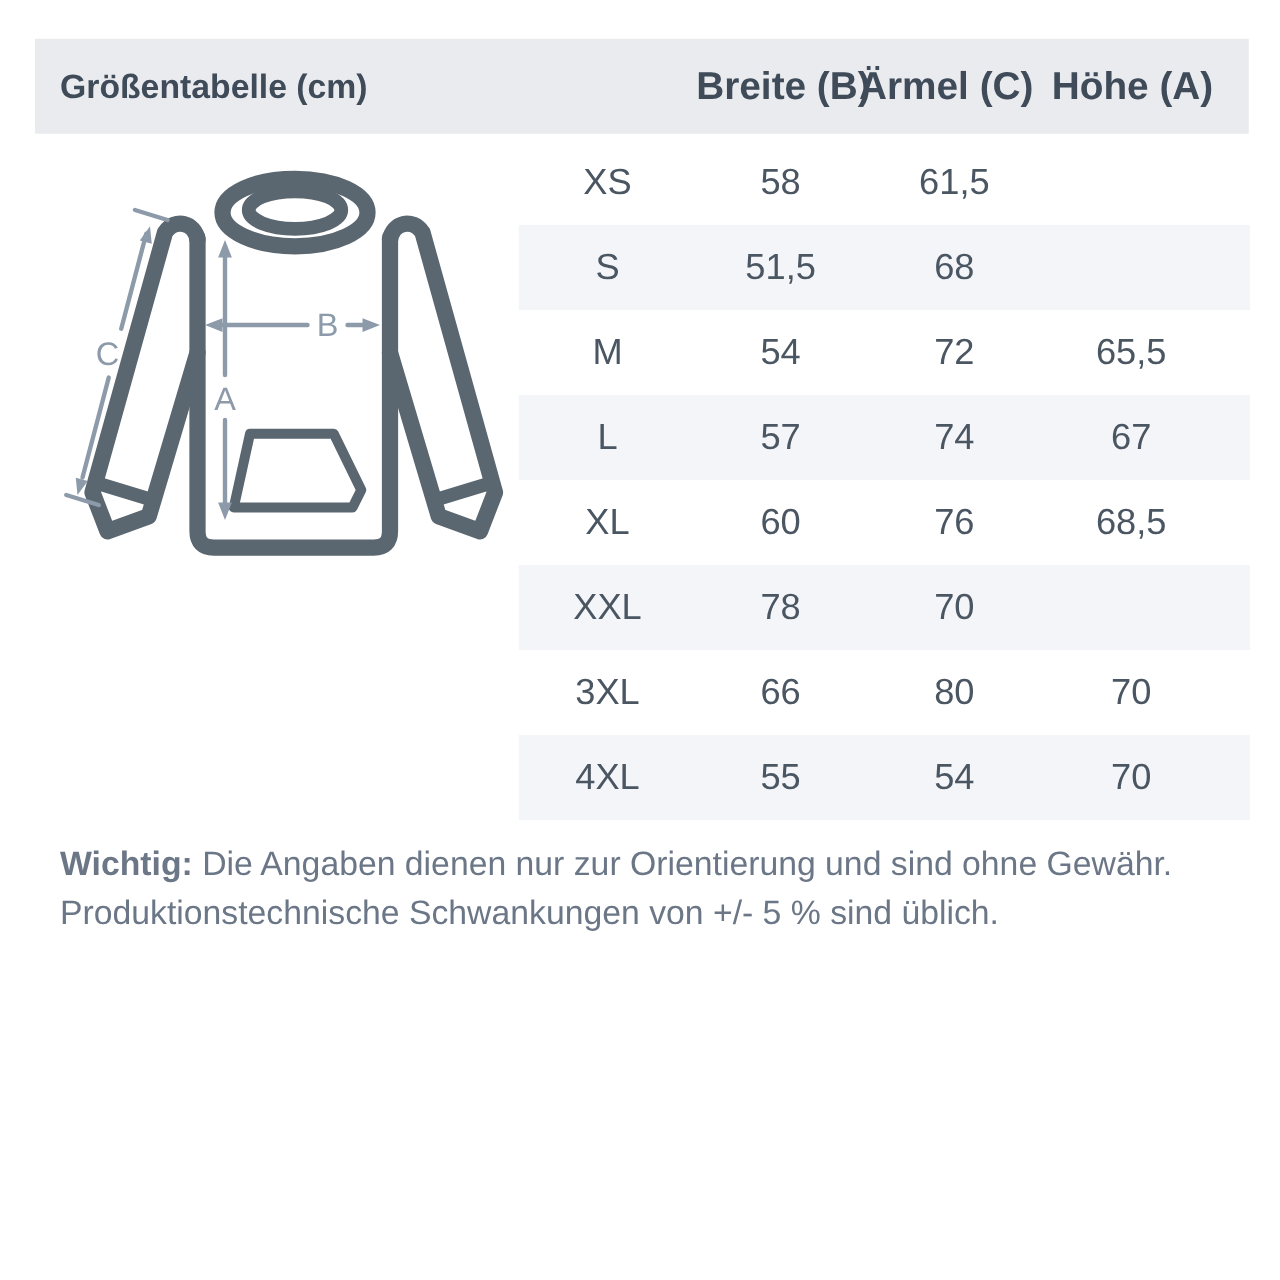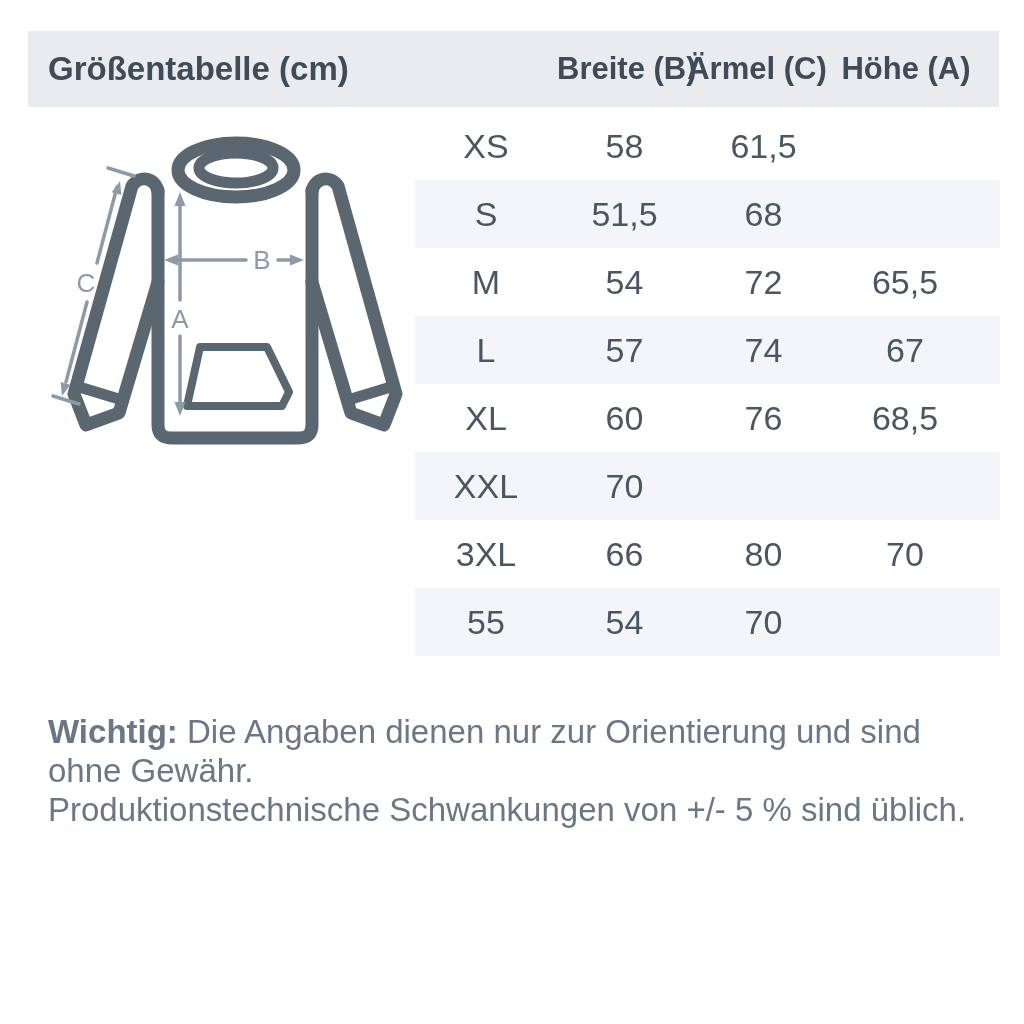"Größentabelle (cm)" .page-title { font-size: 33px -> 27px }
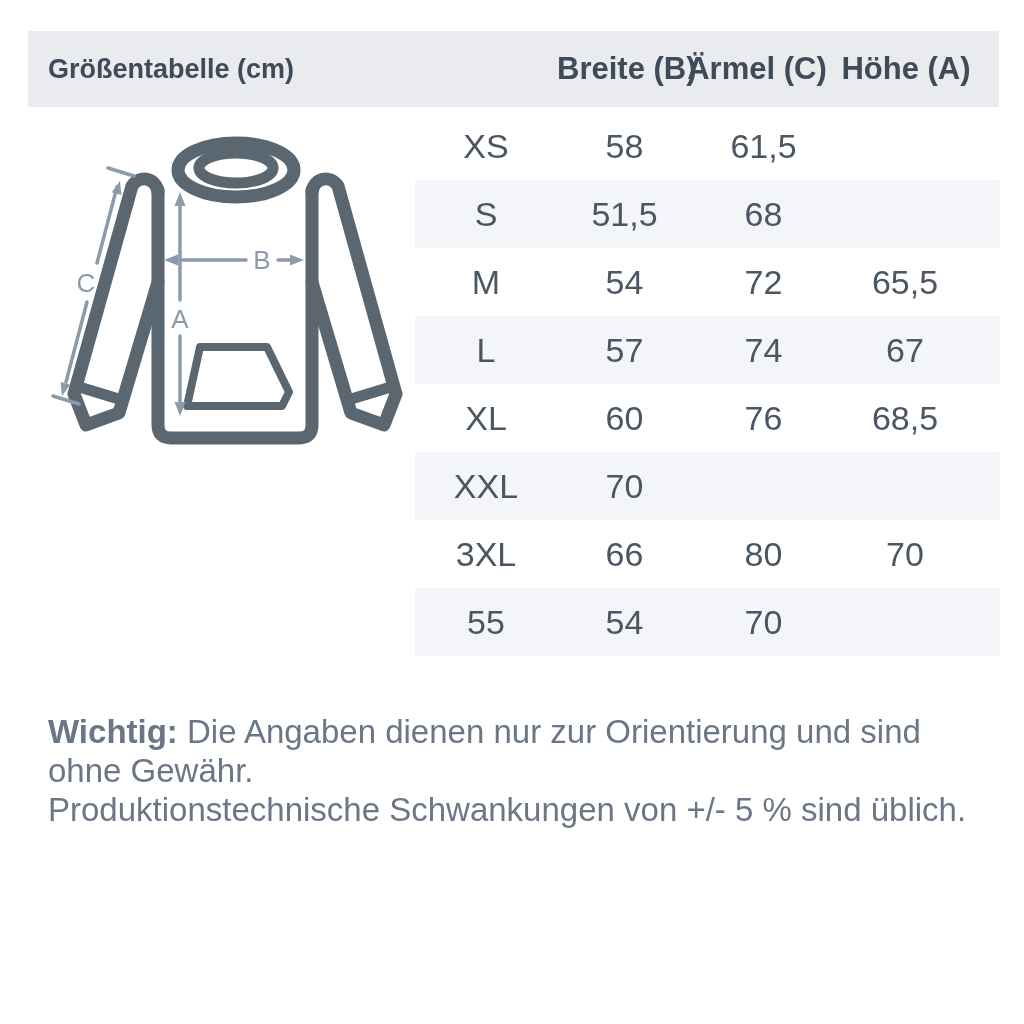"XS" .t-row .cell { font-size: 34px -> 29px }
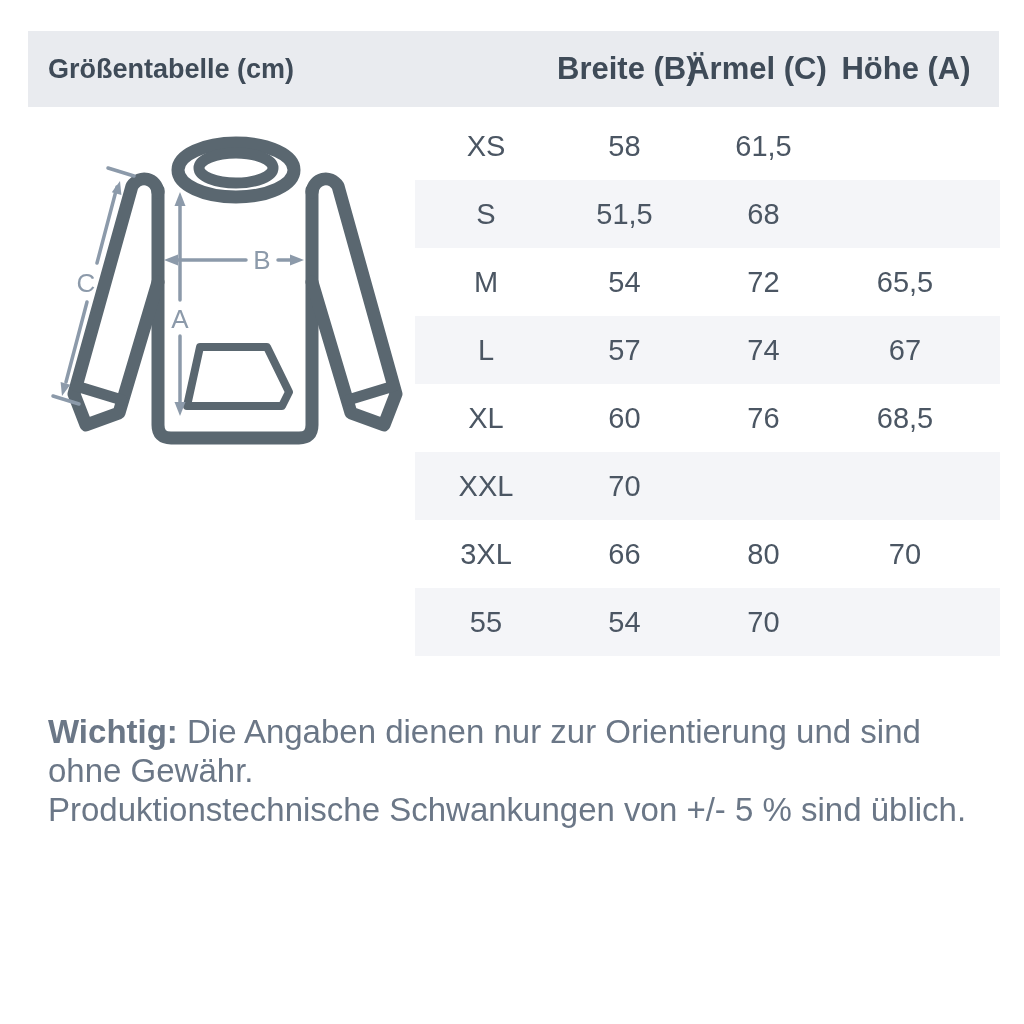"78" div.cell { html: none -> <div>78</div> }
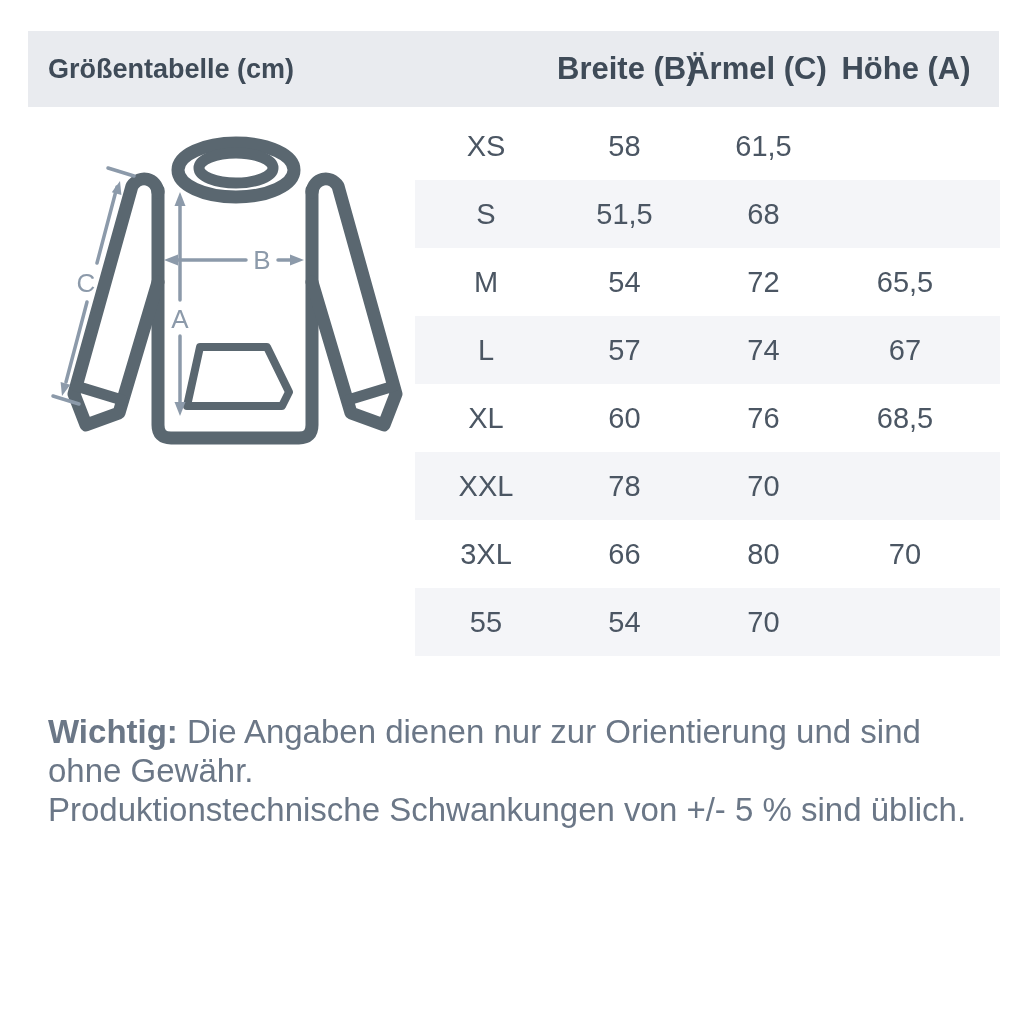"4XL" div.cell { html: none -> <div>4XL</div> }
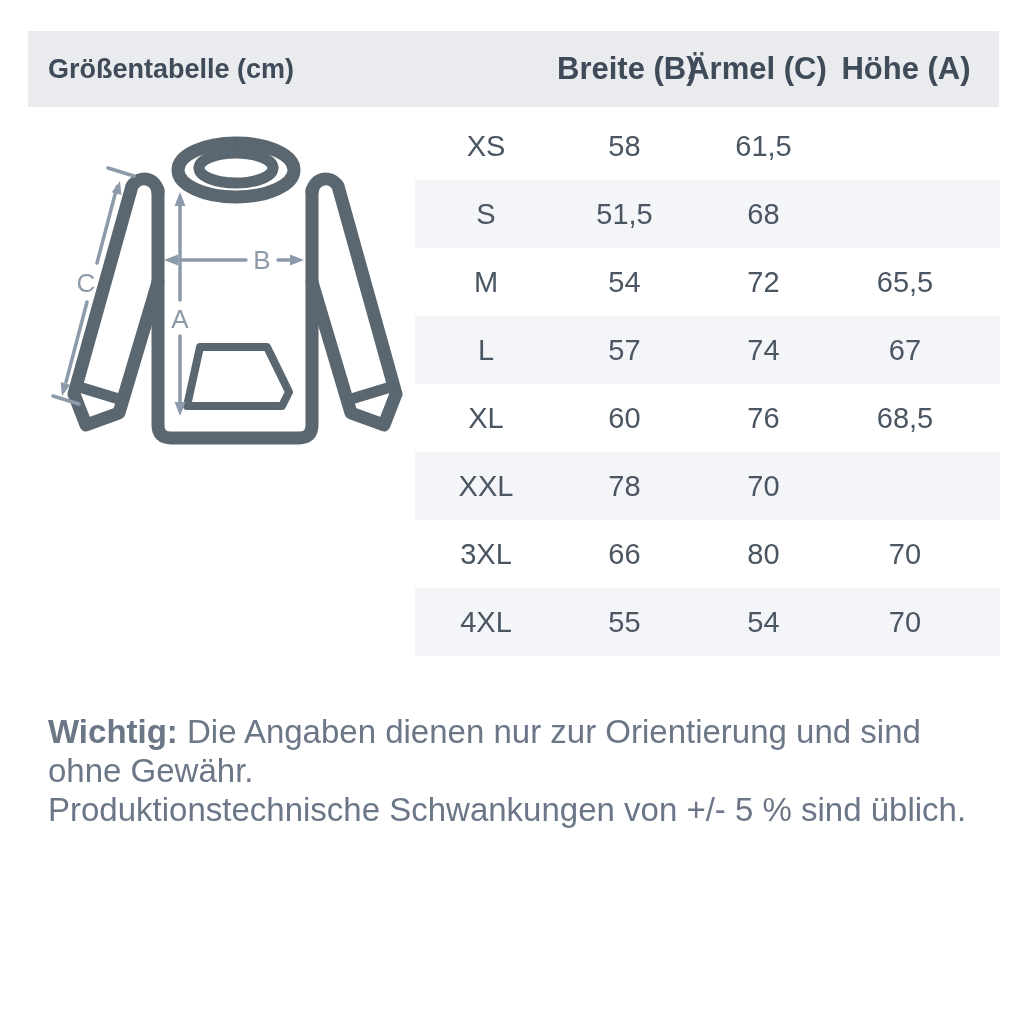"Wichtig: Die Angaben dienen nur" .note { font-size: 33px -> 27px; margin-top: 40px -> none }
